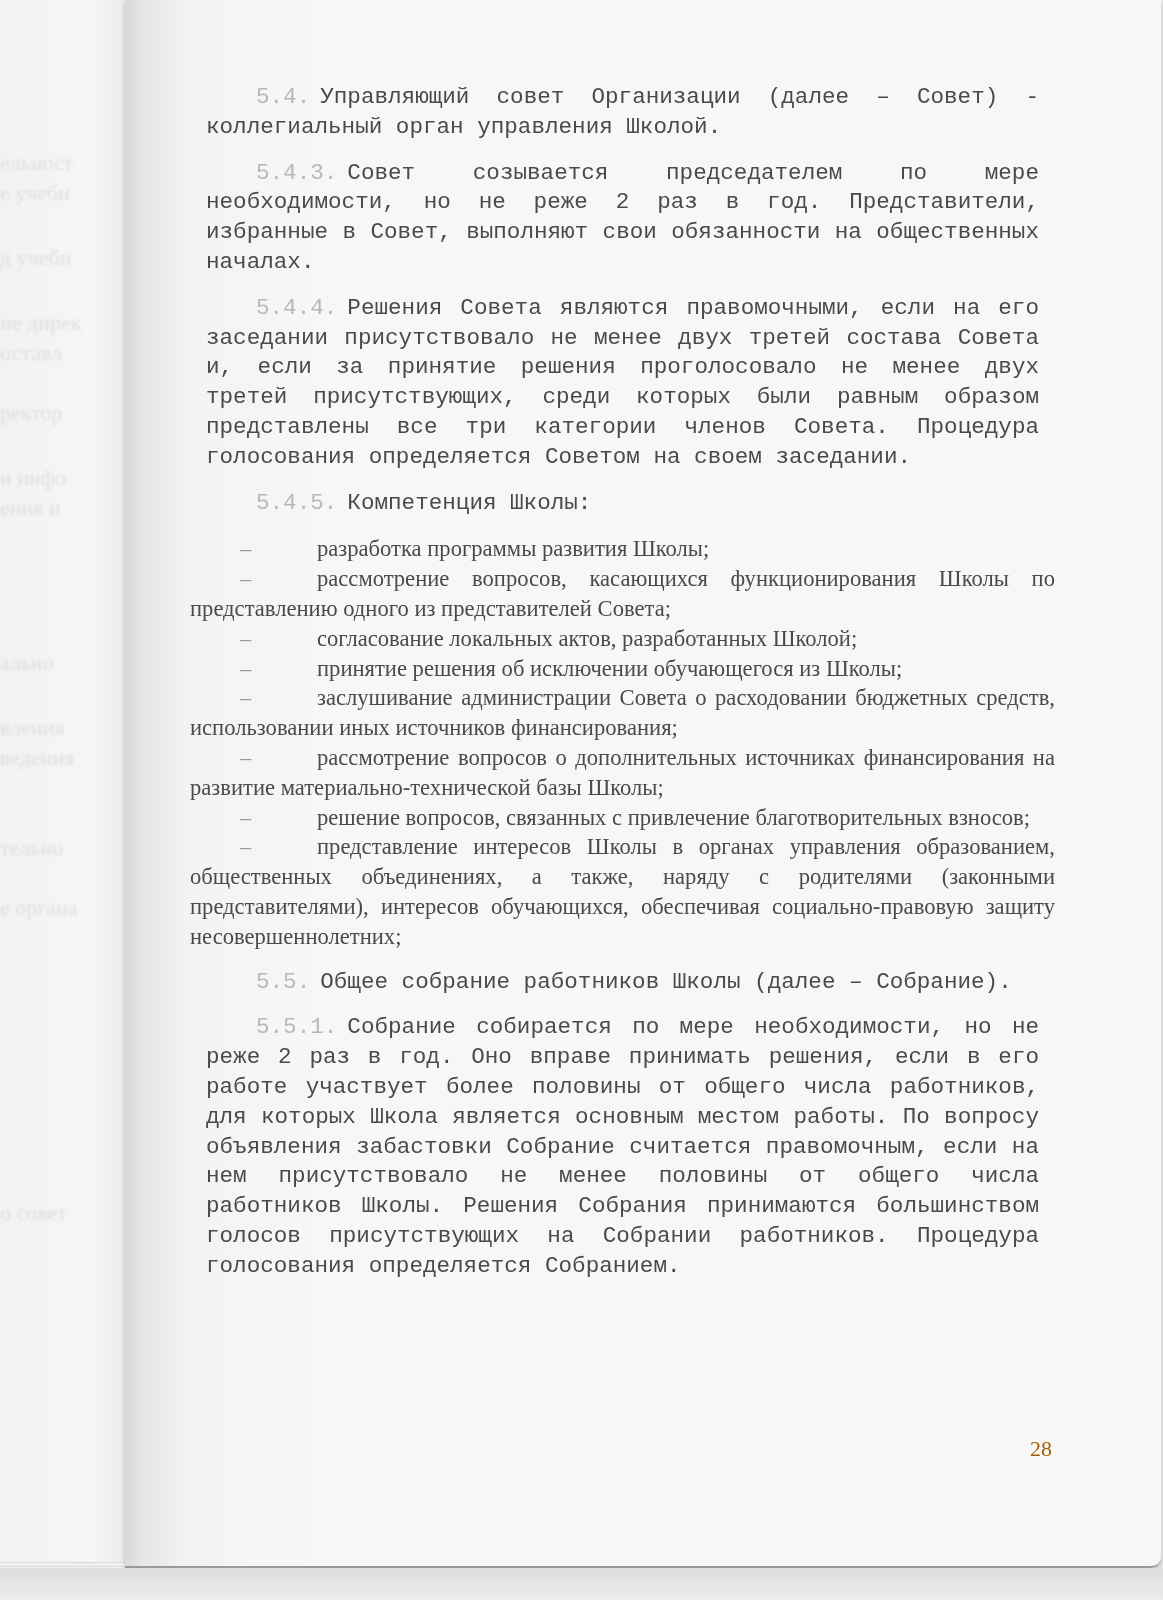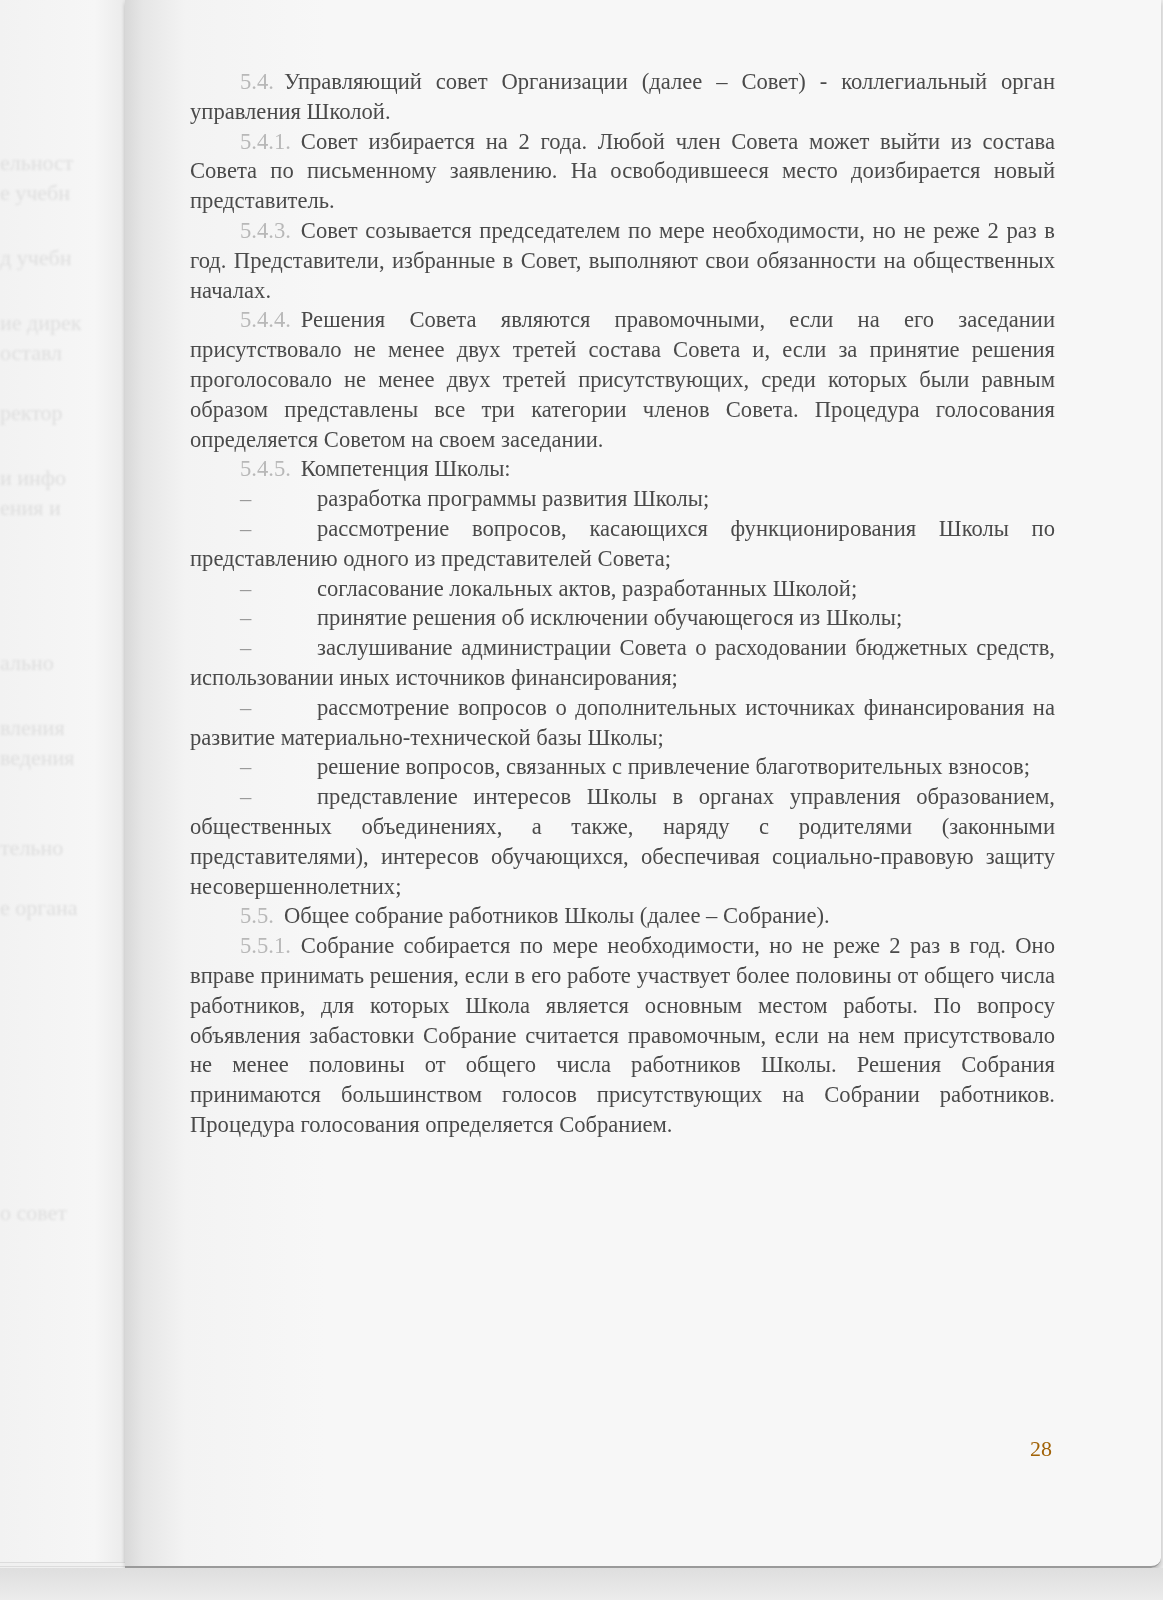"5.4. Управляющий совет Организации" .para { font-family: none -> Liberation Mono, monospace; margin: 0 -> 16px }
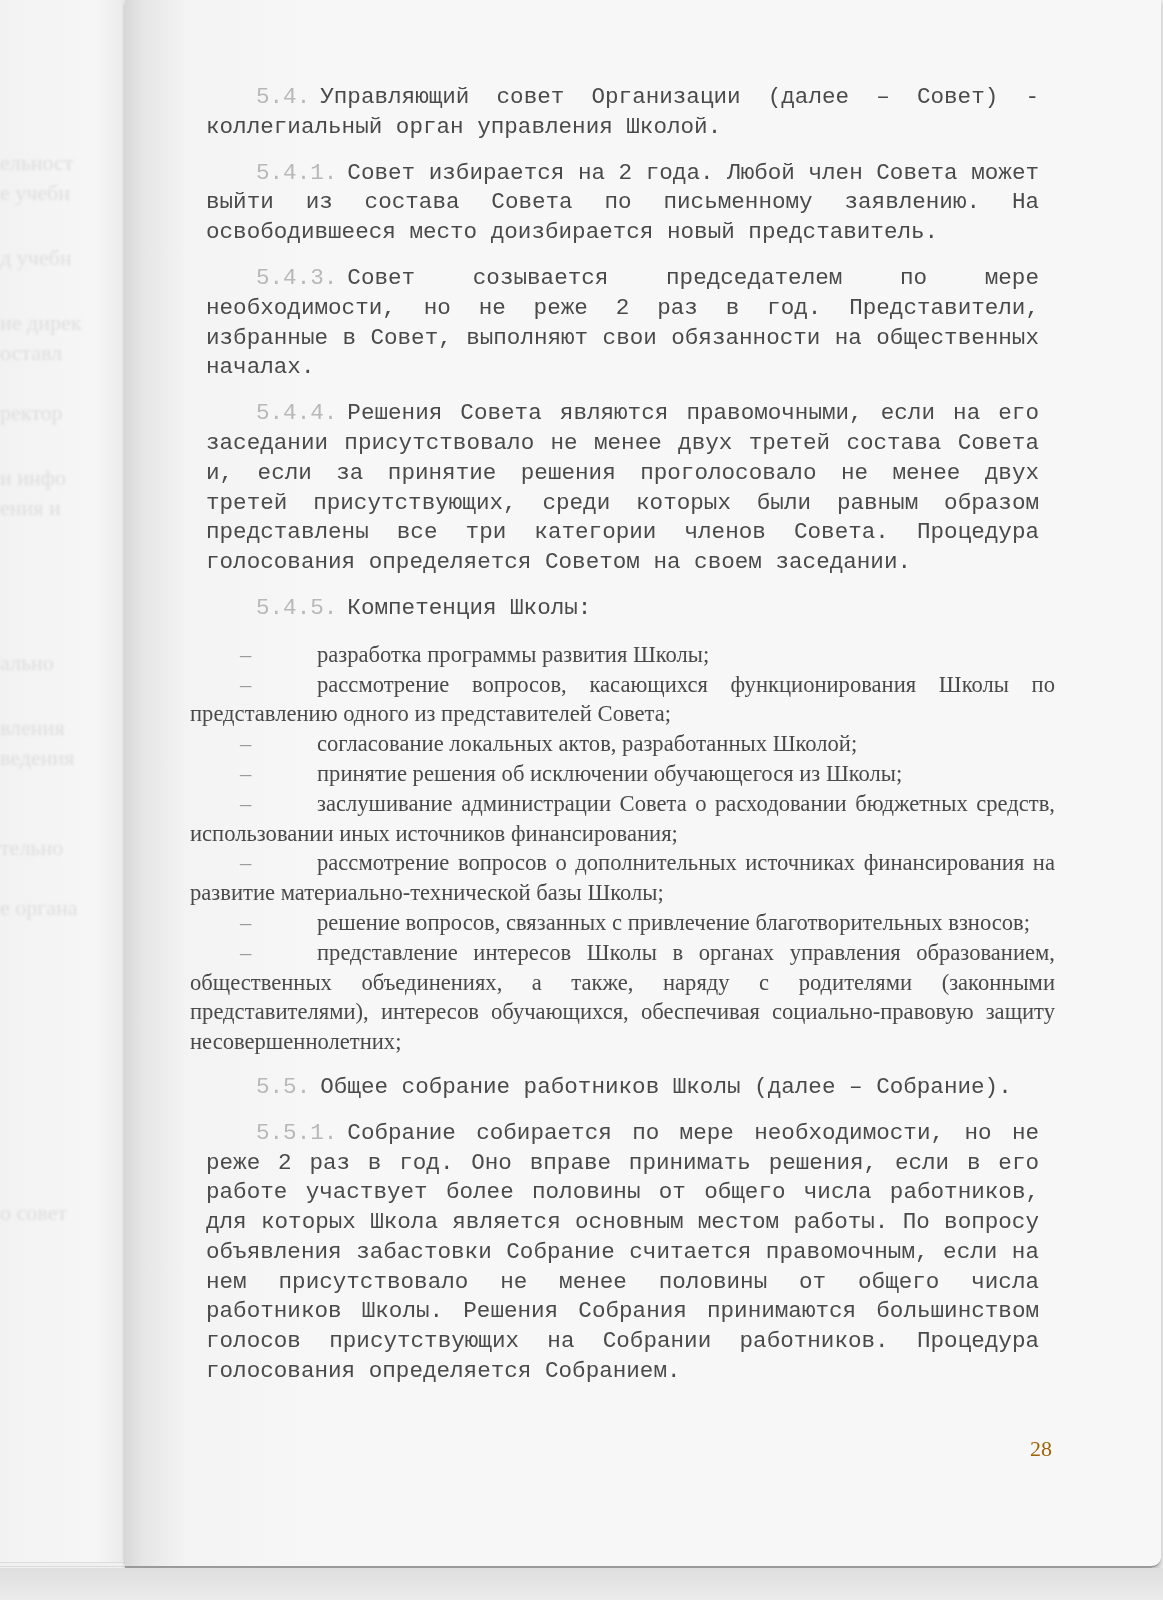"5.4.1. Совет избирается на 2" p.para { html: <p><span>5.4.1.</span><span>Совет избирается на 2 года. Любой член Совета может выйти из состава Совета по письменному заявлению. На освободившееся место доизбирается новый представитель.</span></p> -> none }
